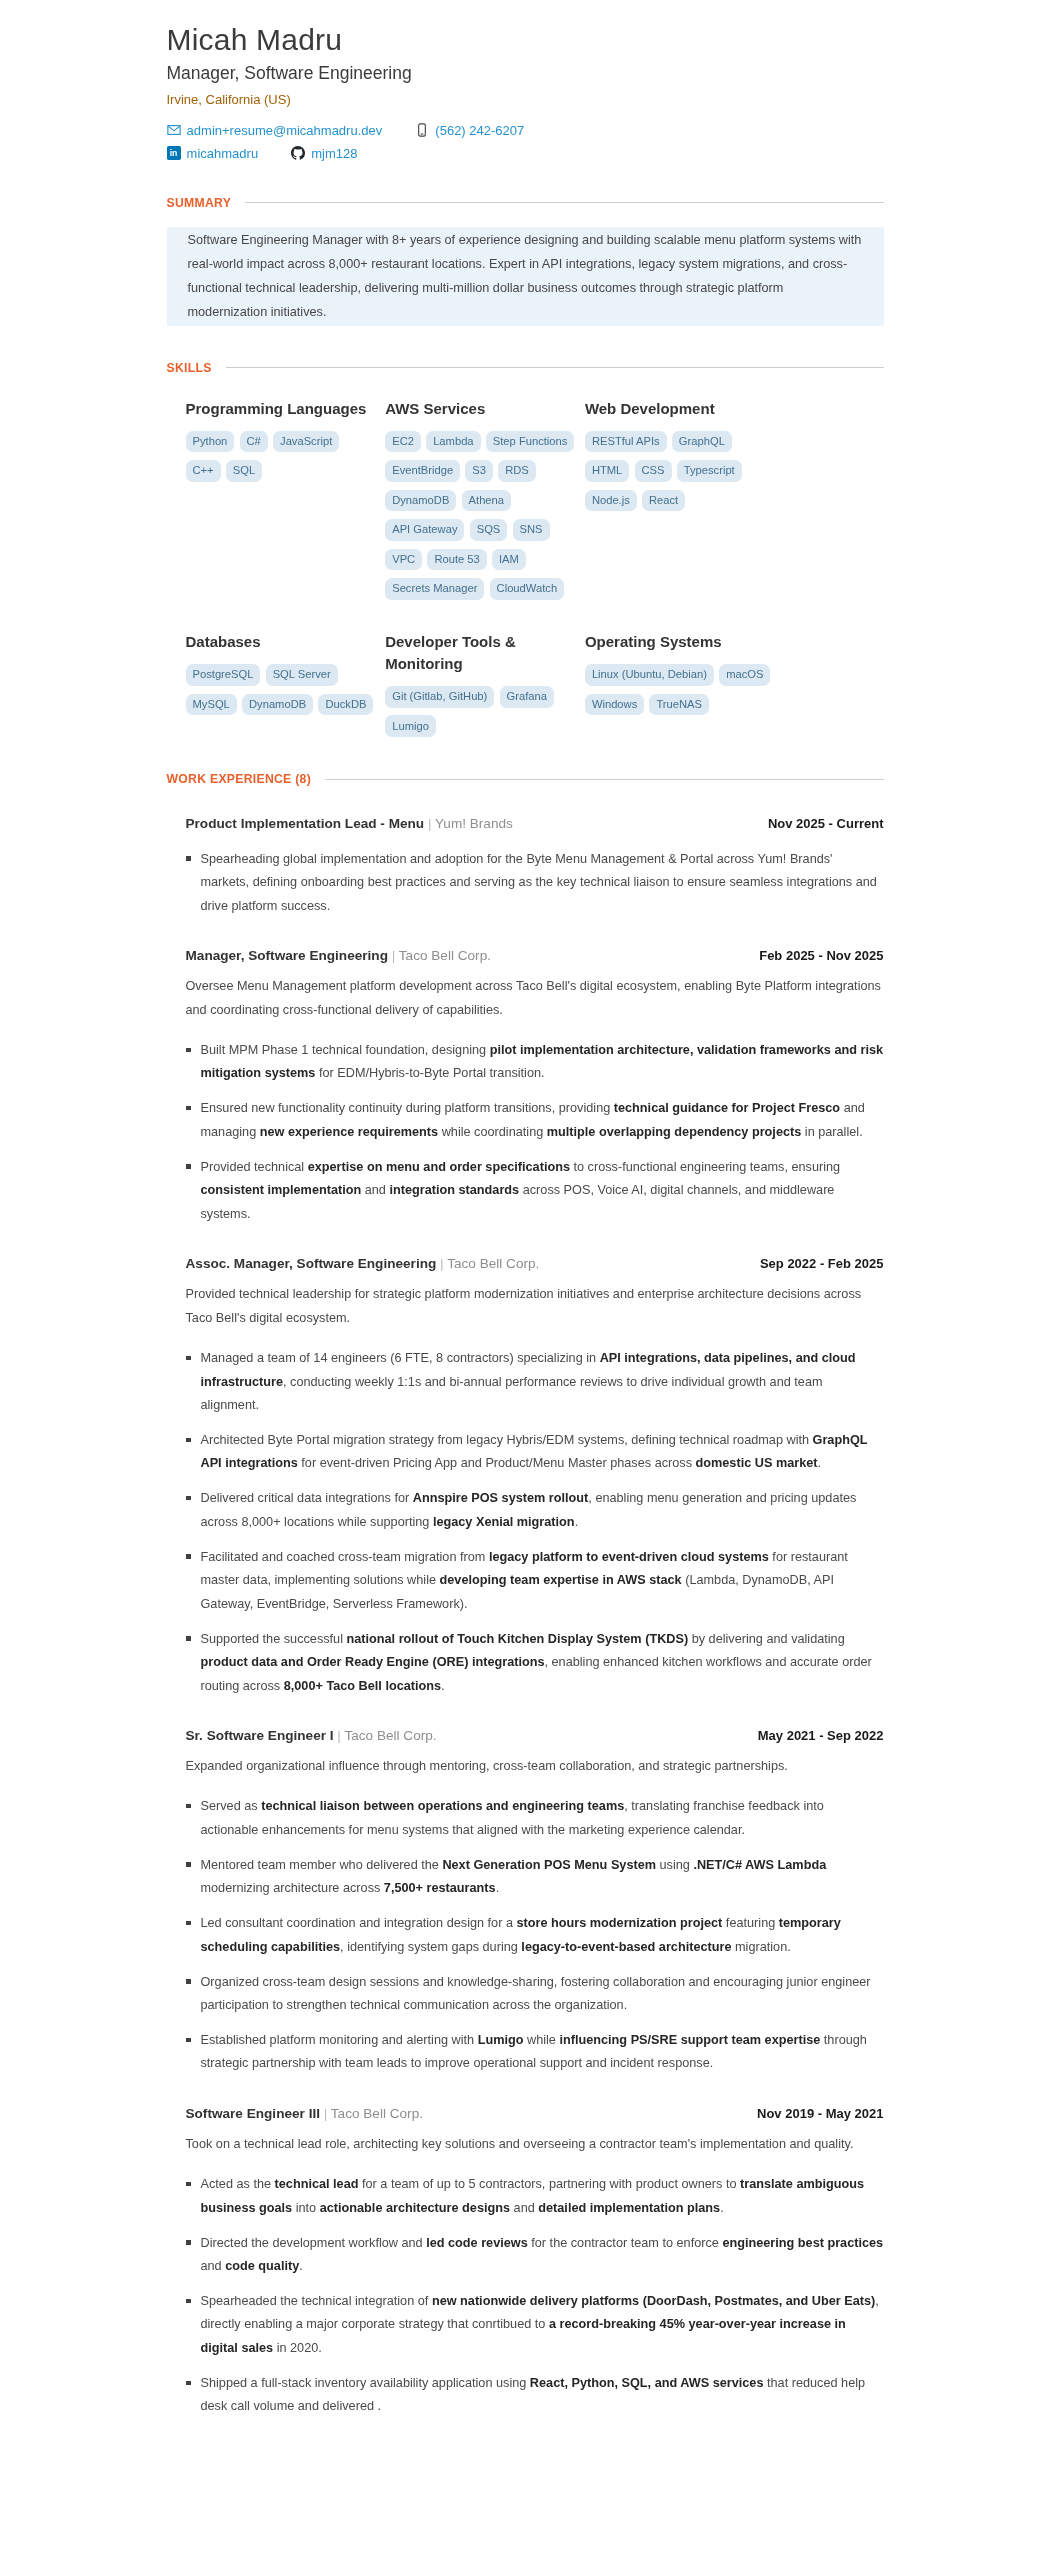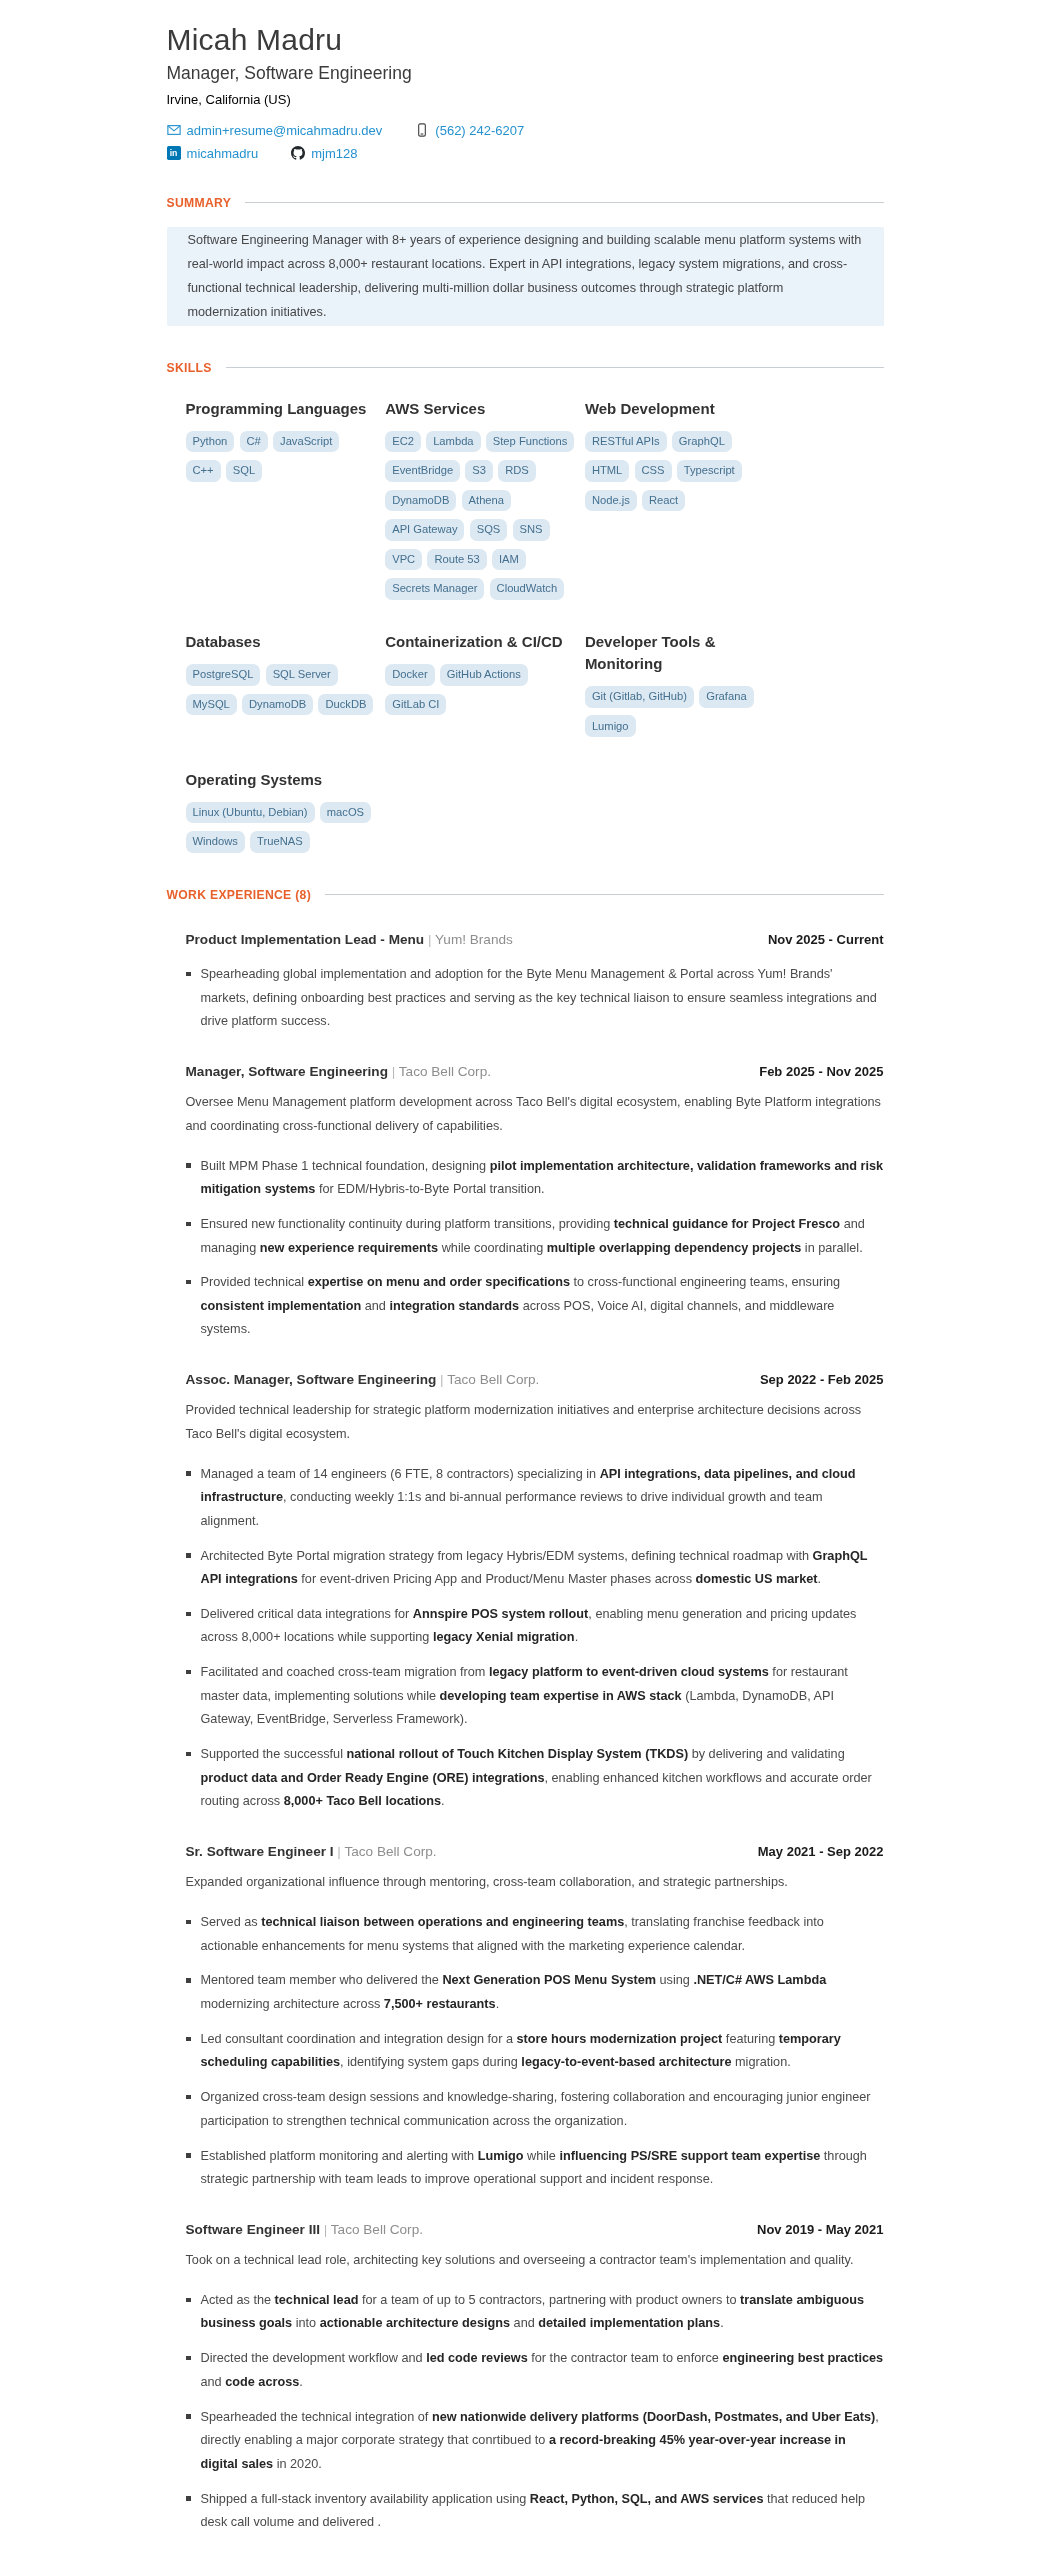"Irvine, California (US)" .location { color: #000000 -> #a16207 }
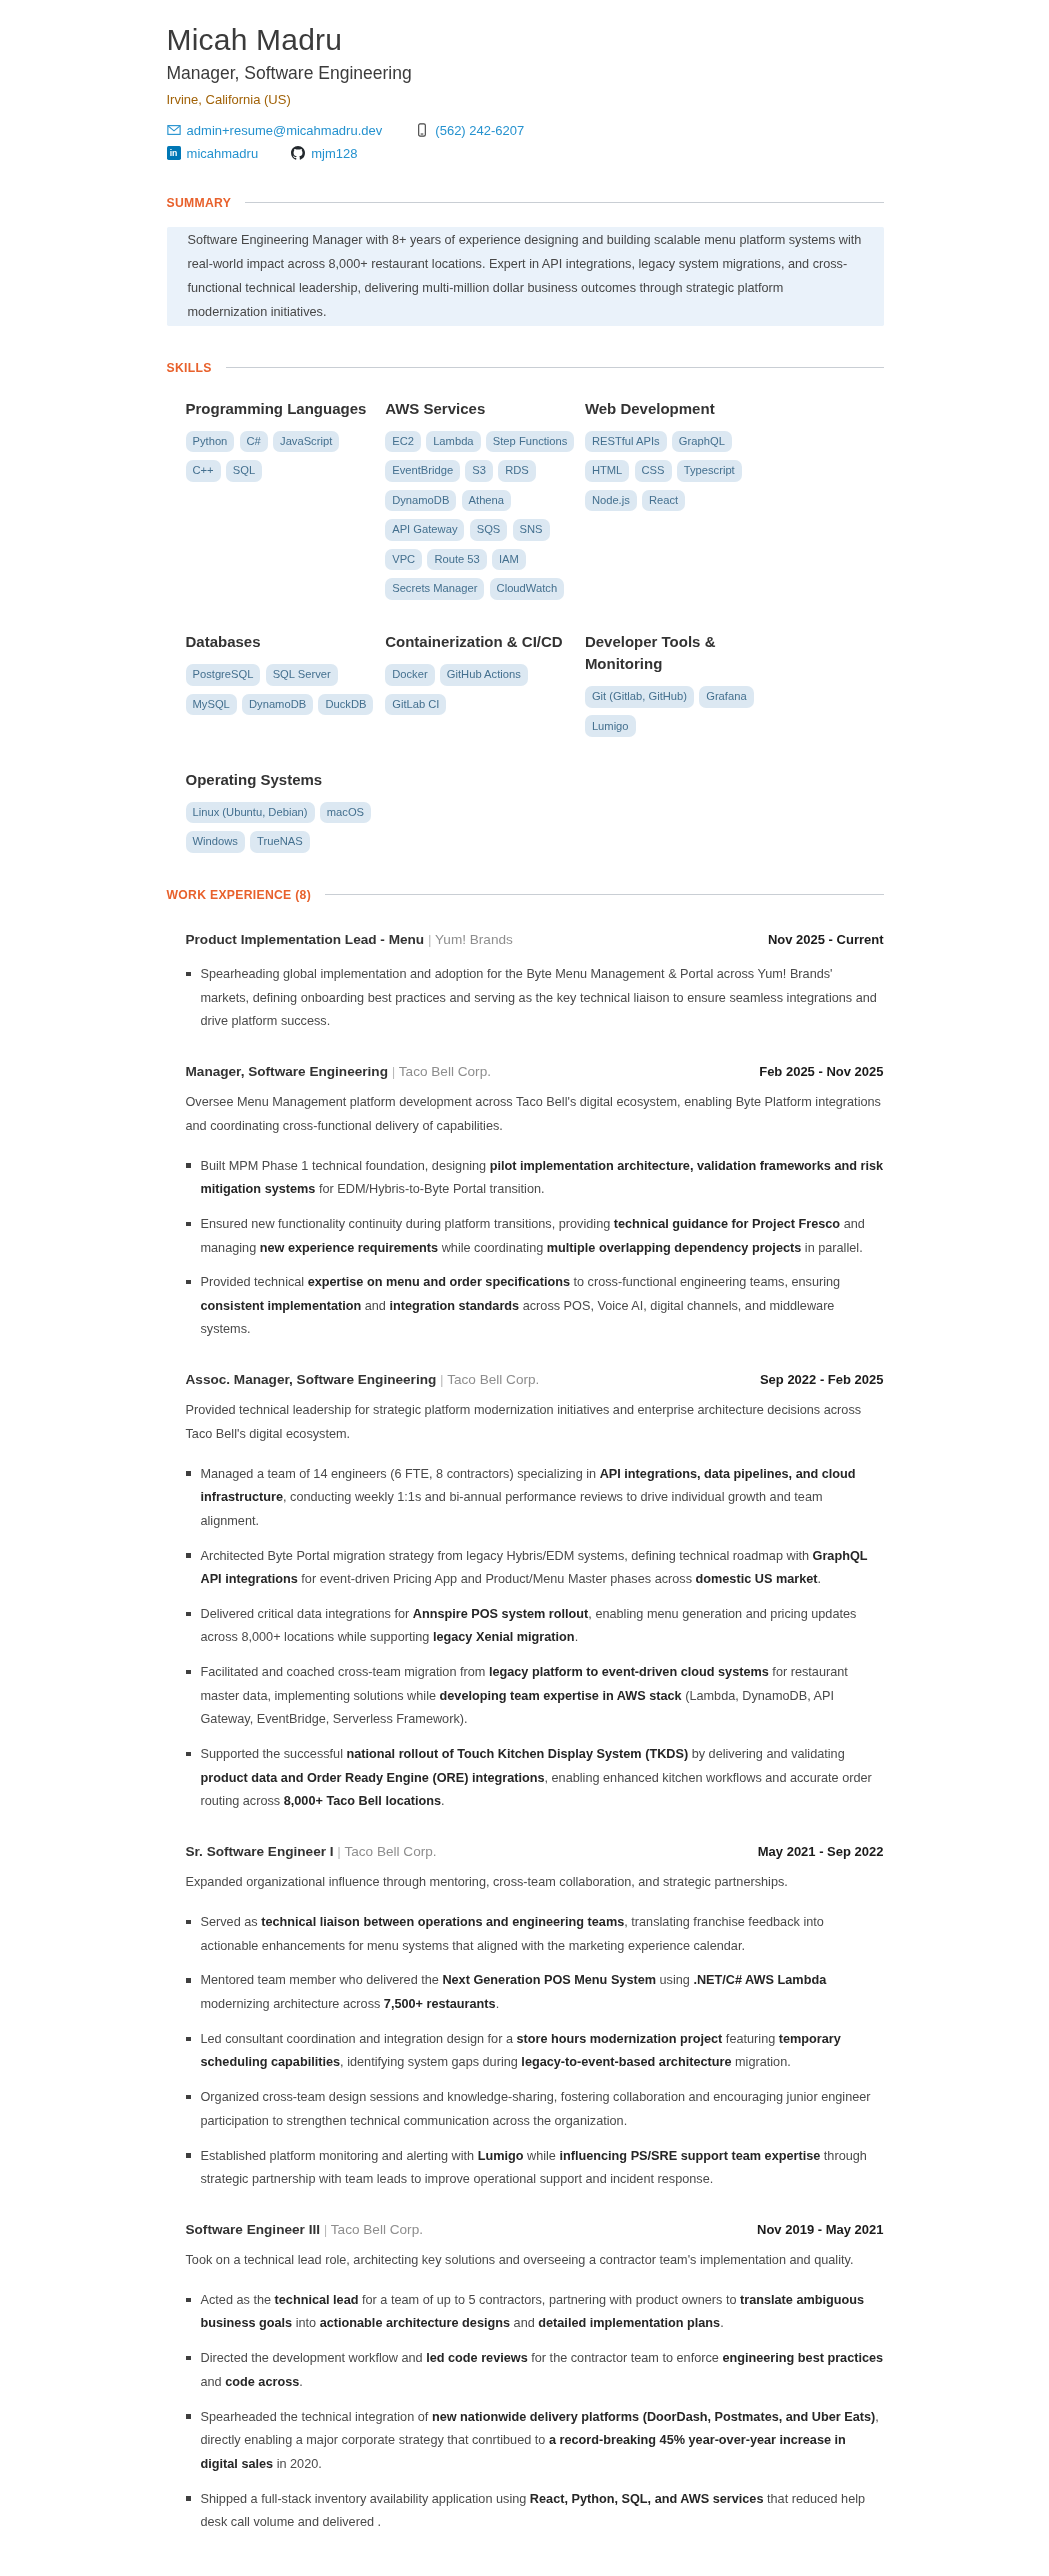"Containerization & CI/CD" div.skill-group { html: <div> <div>Containerization &amp; CI/CD</div> <div> <span>Docker</span> <span>GitHub Actions</span> <span>GitLab CI</span> </div> </div> -> none }
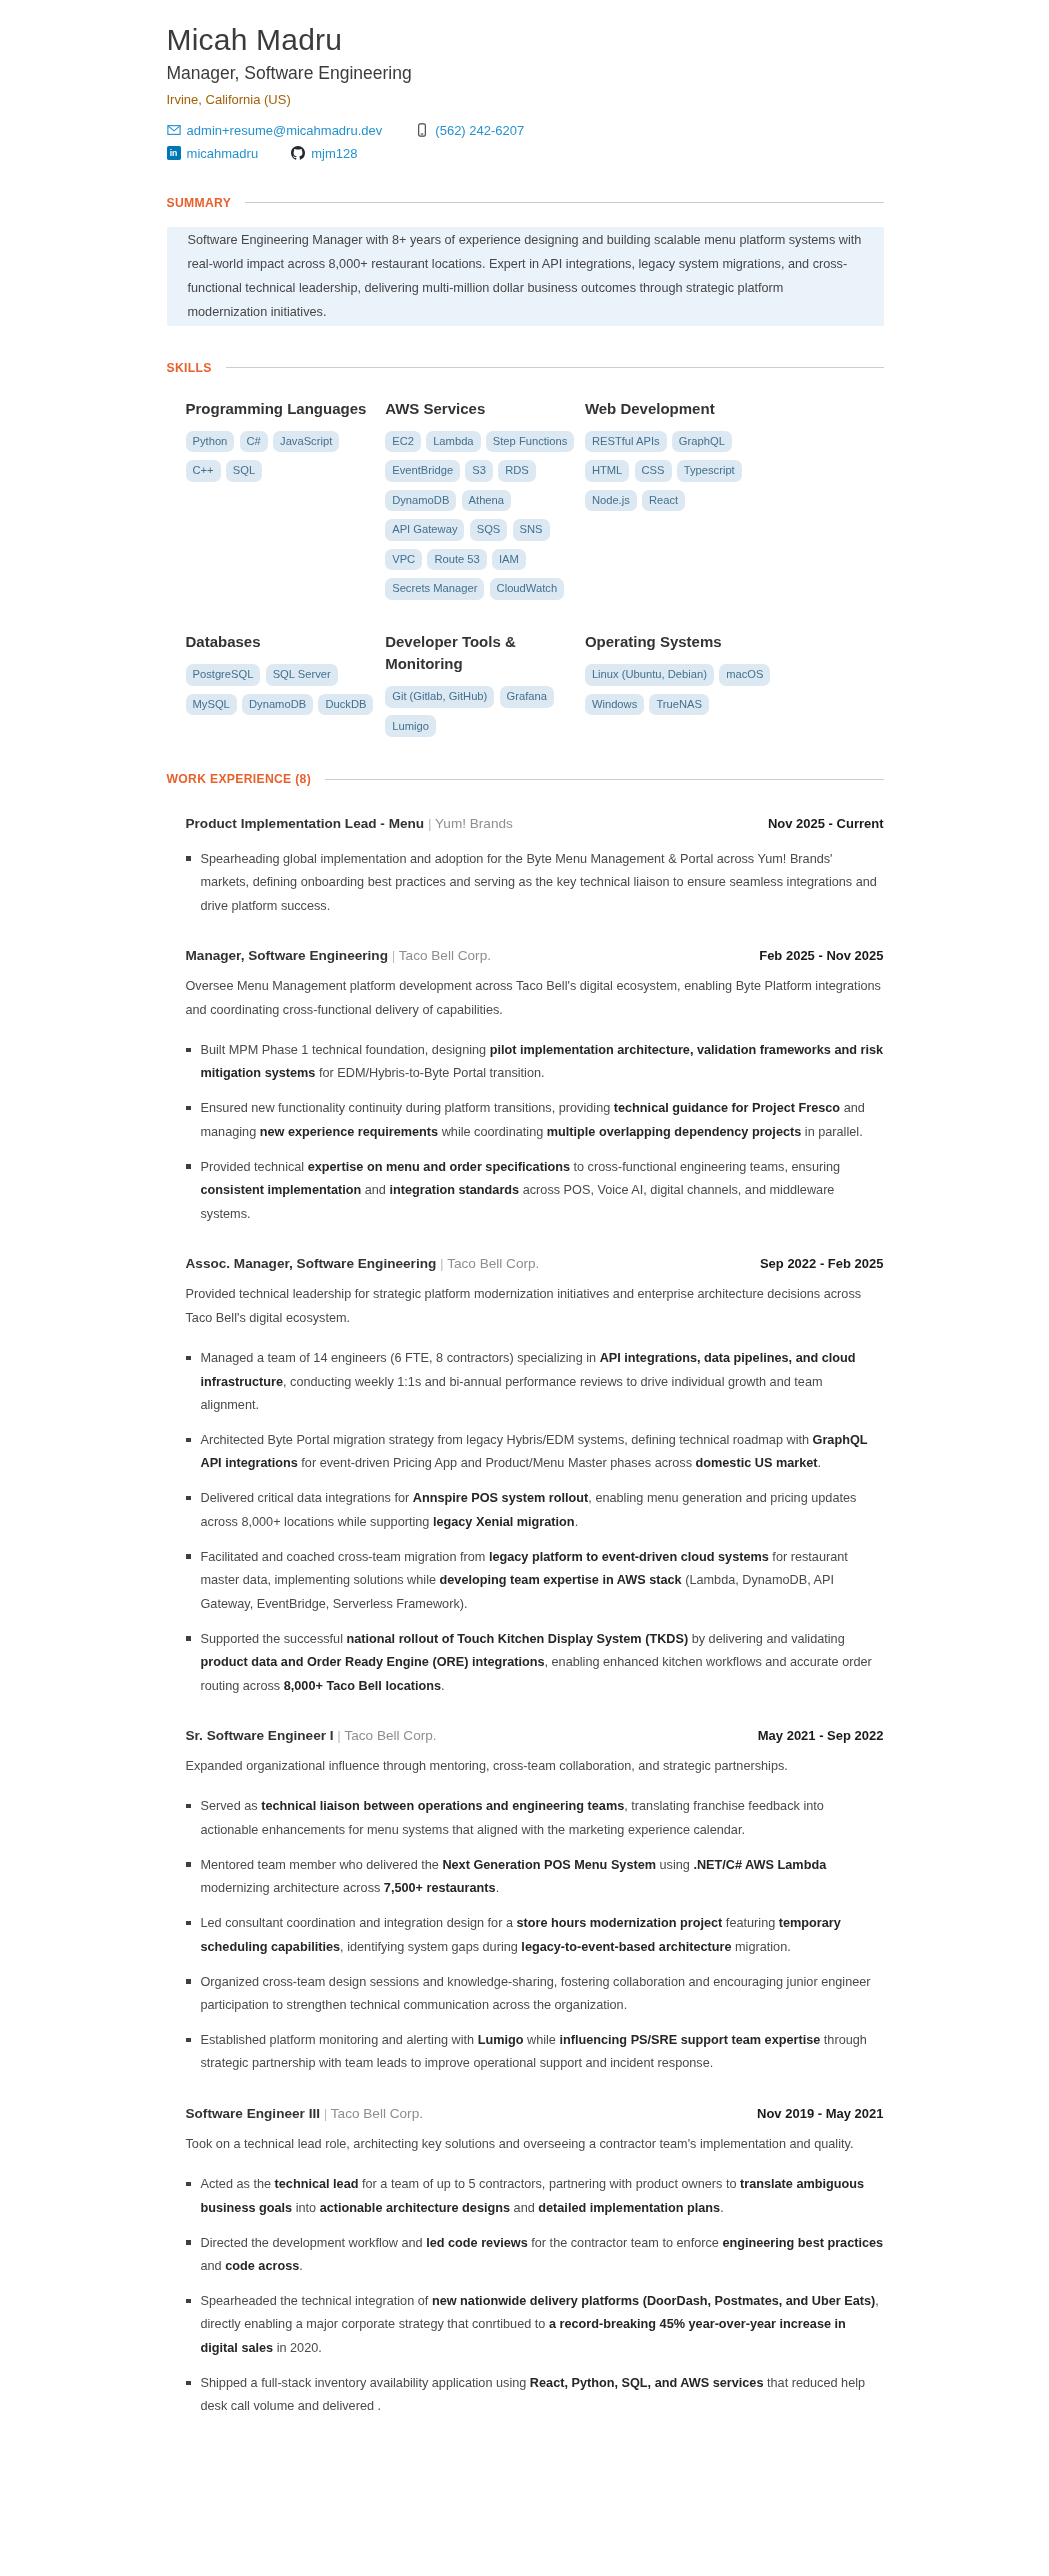"code across" b { text: across -> quality }
